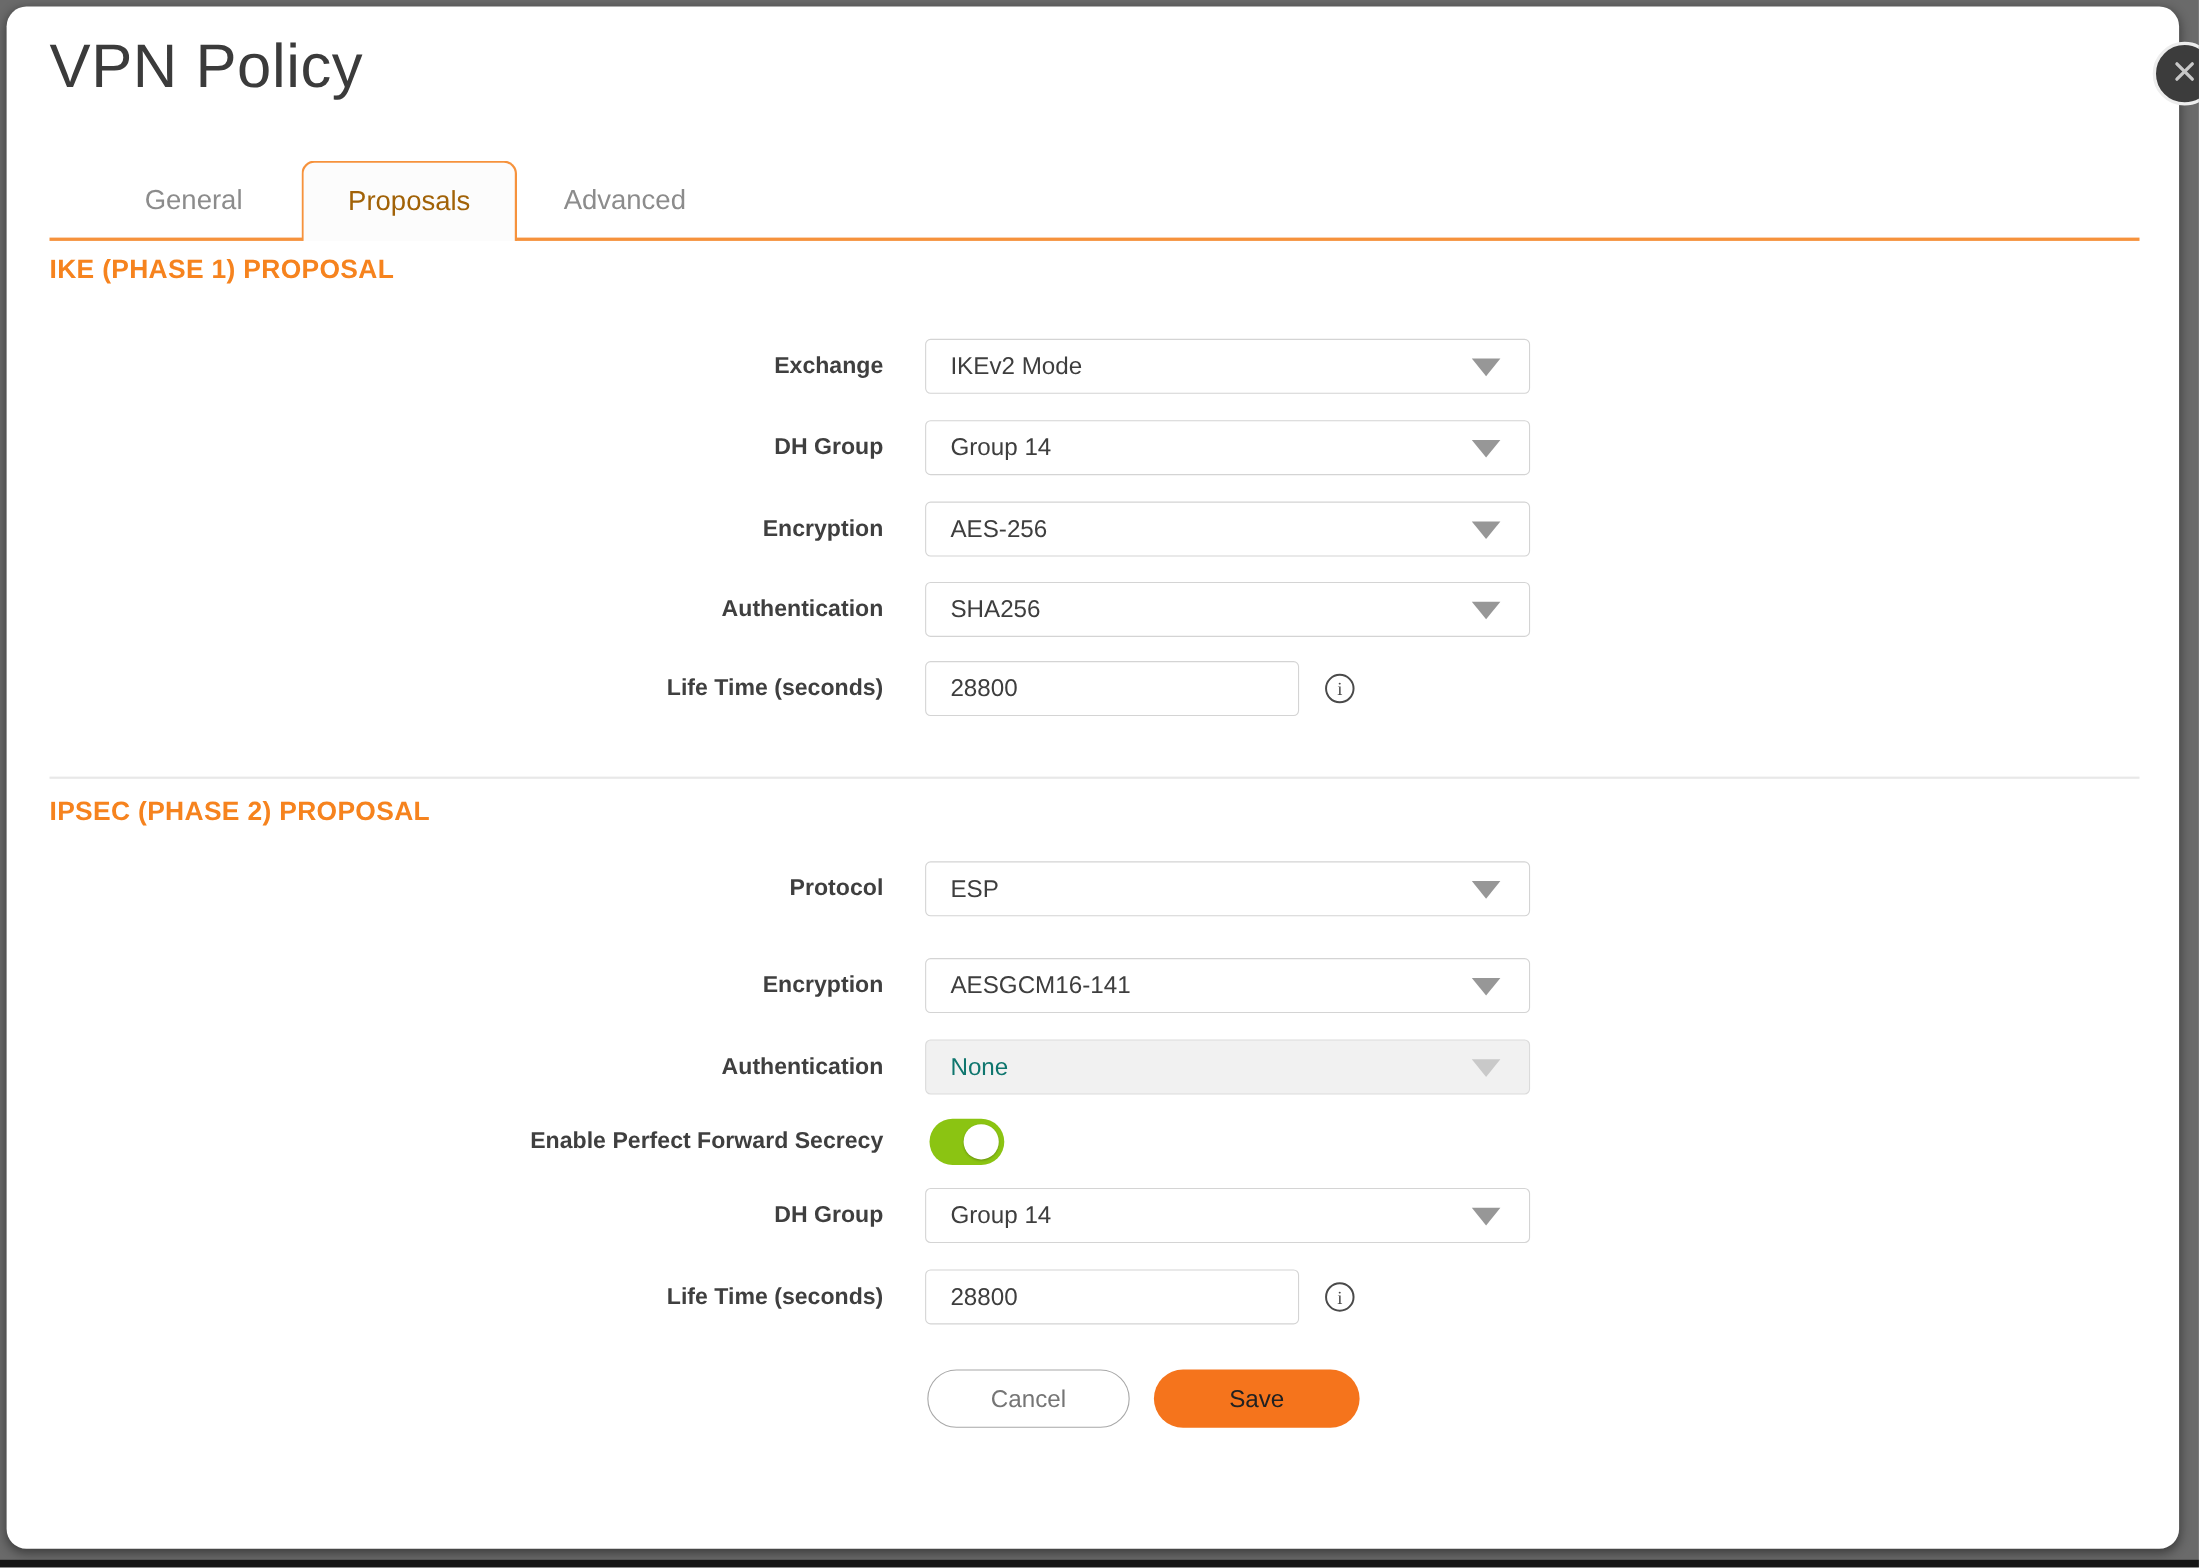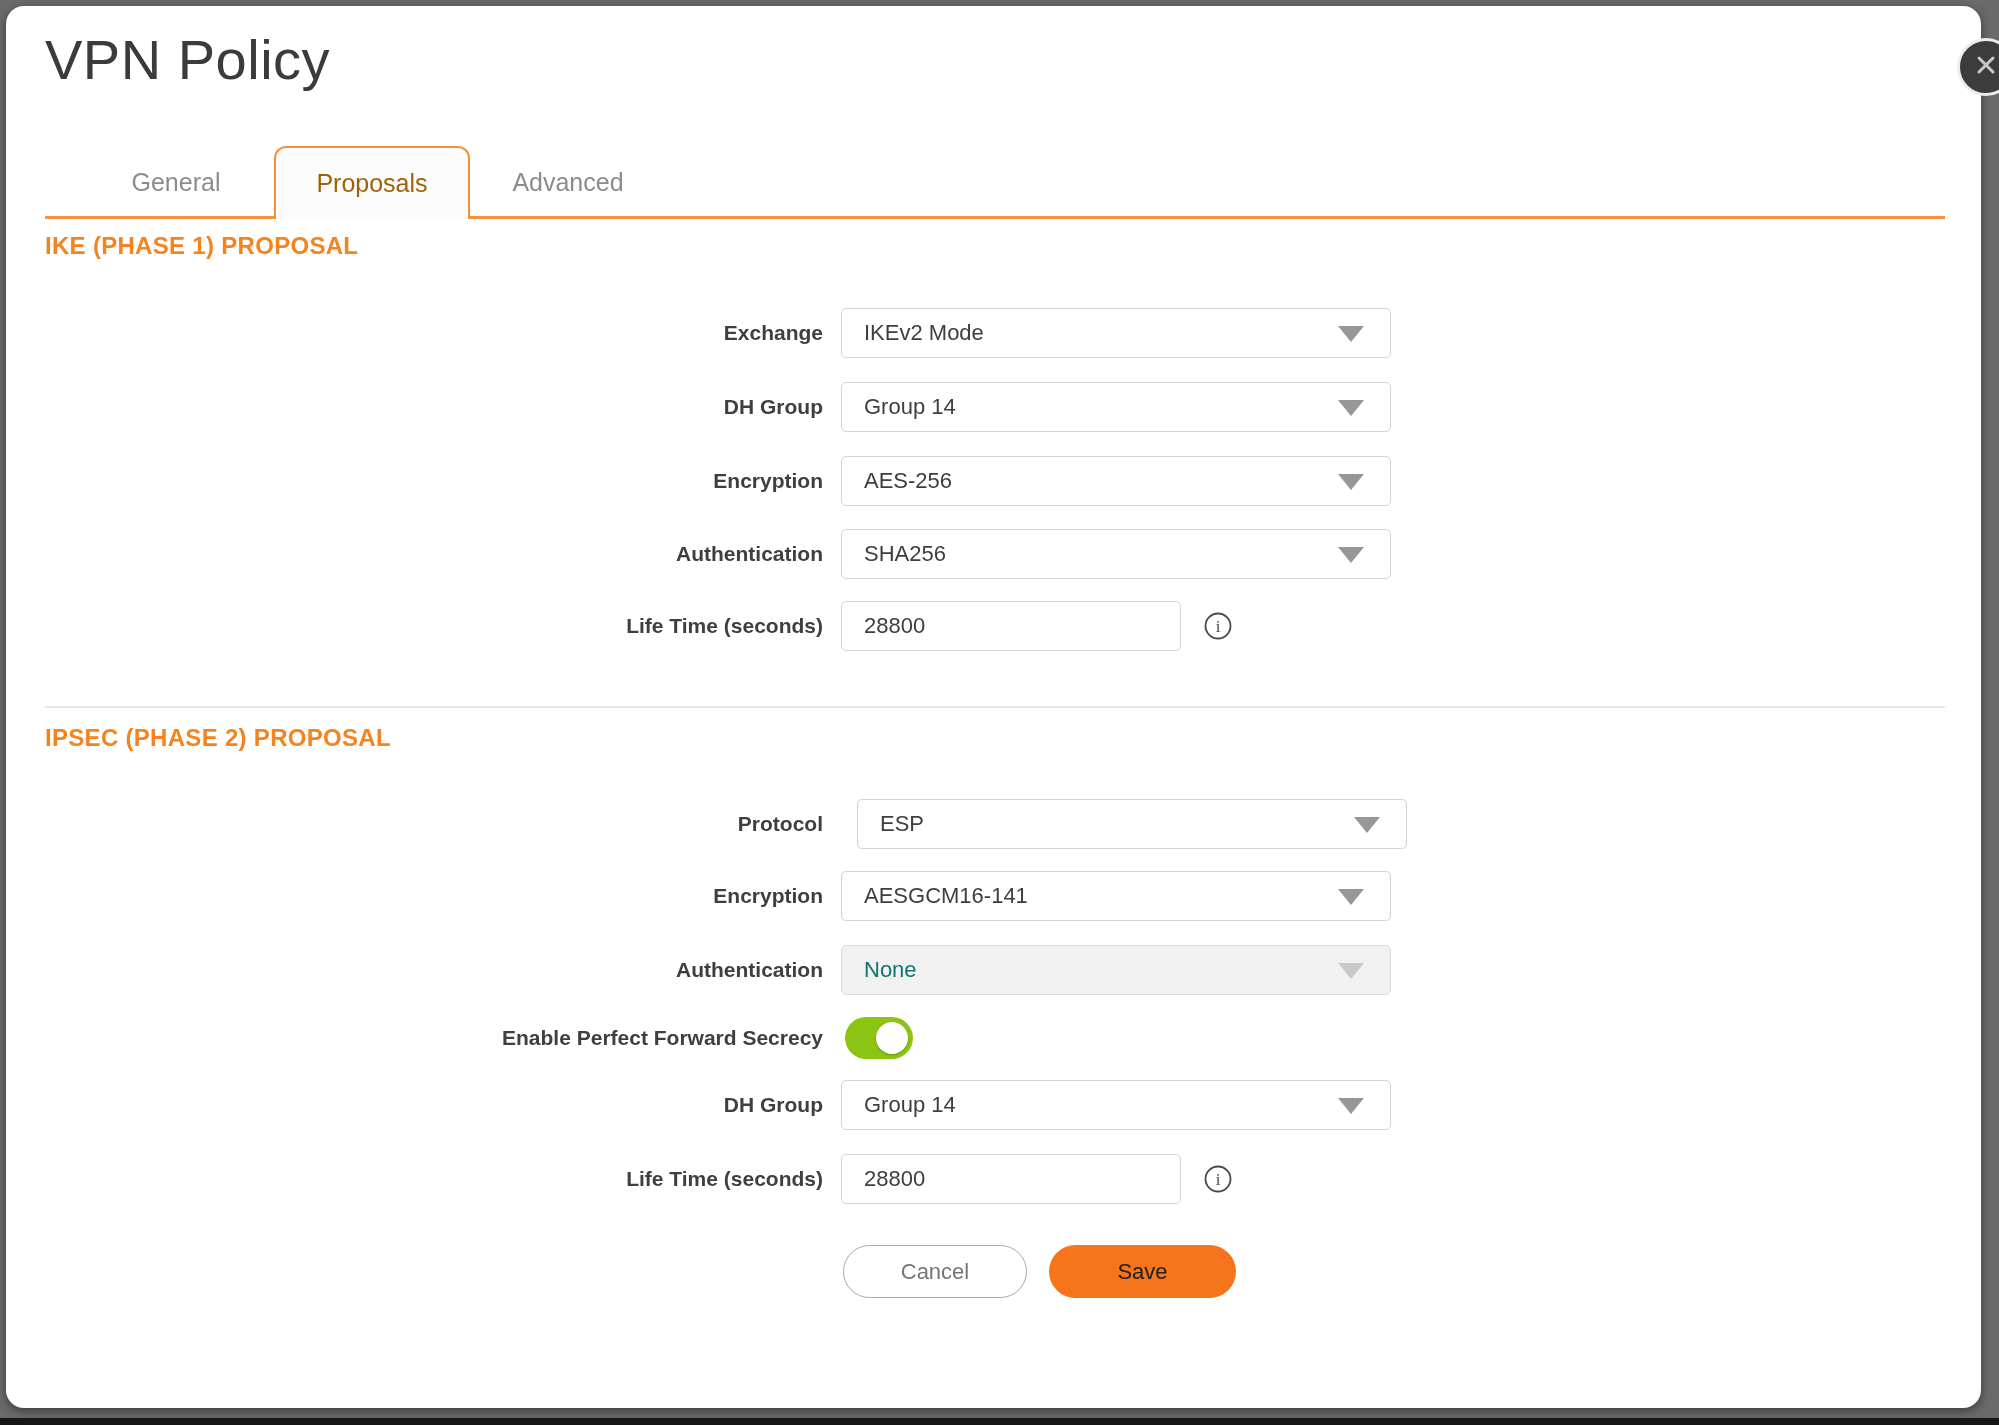"Exchange" .row-label { margin-left: 20px -> none }
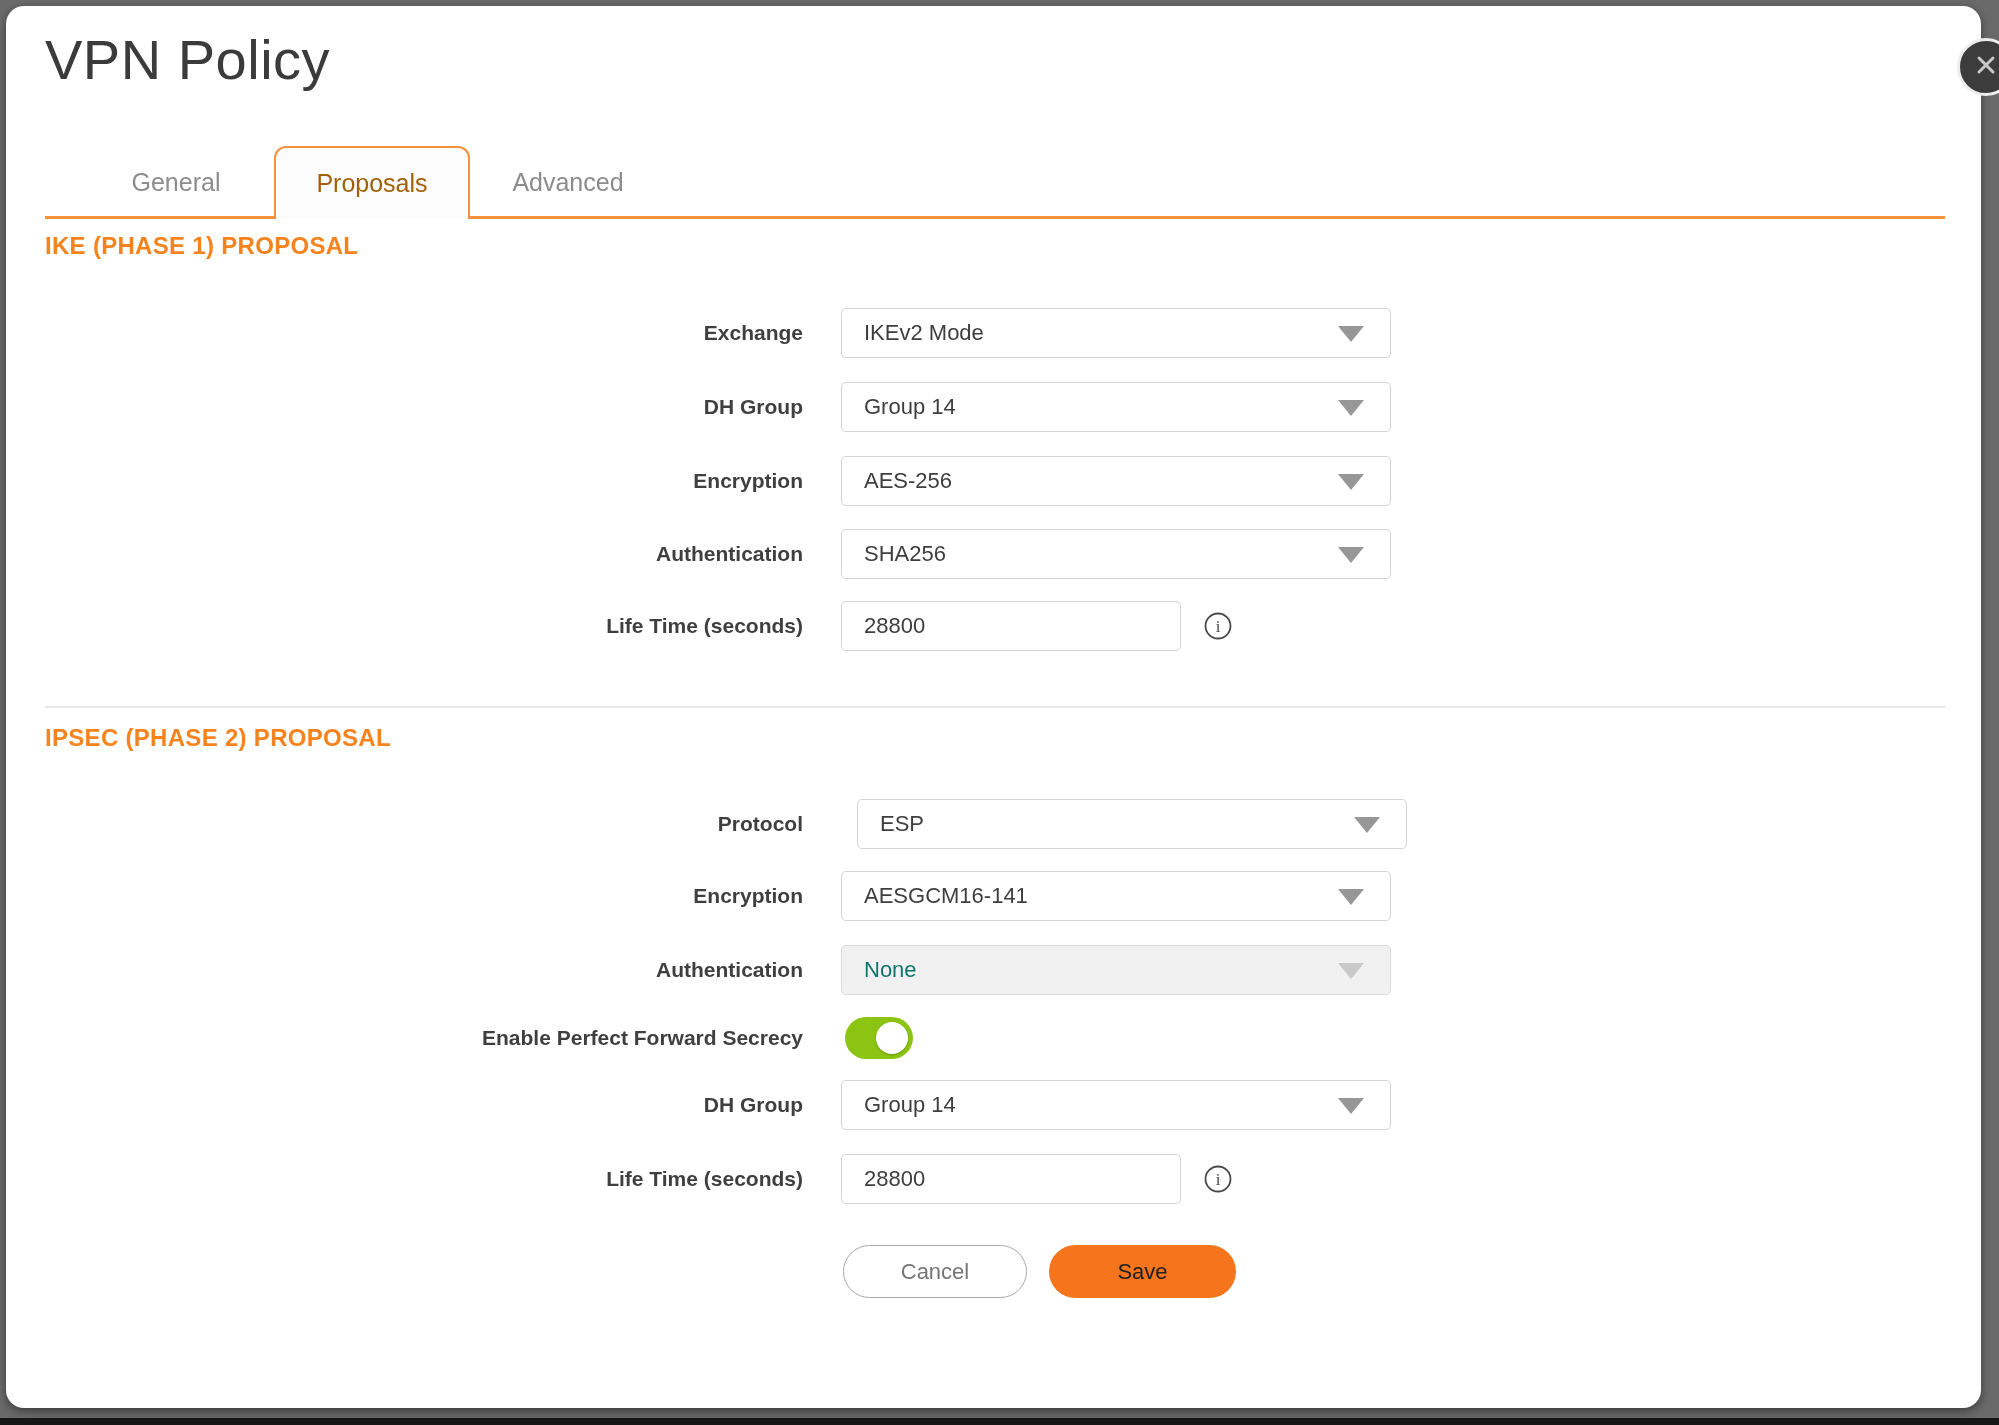"Protocol" div.row { padding-left: 16px -> none; top: 793px -> 777px }
